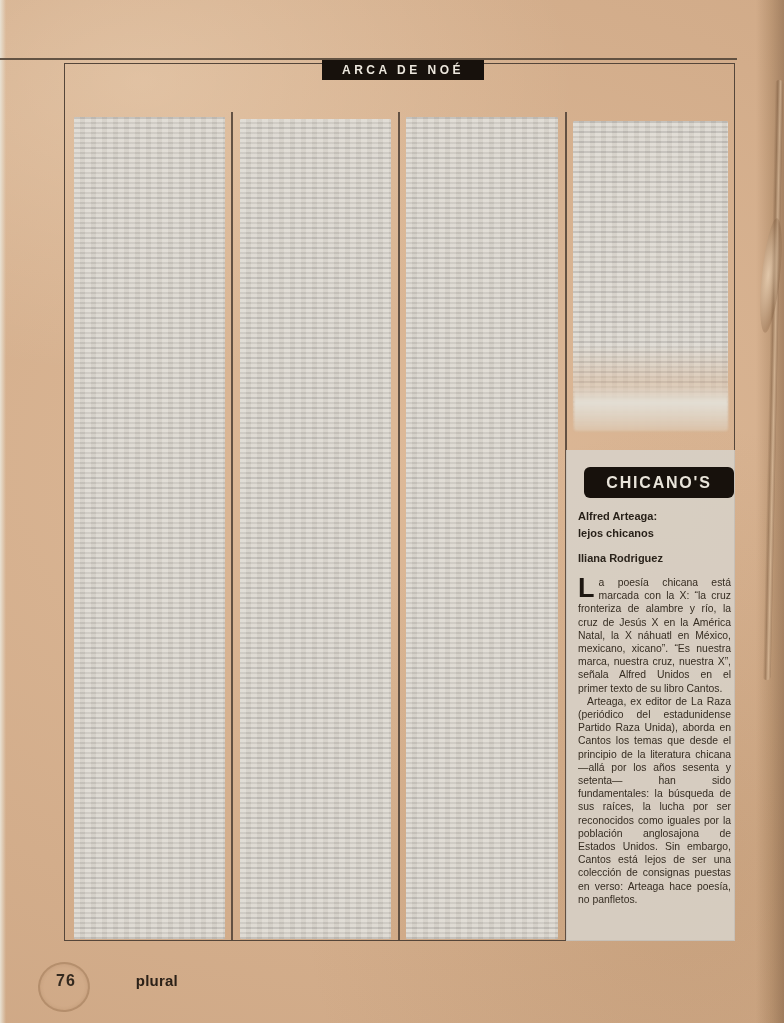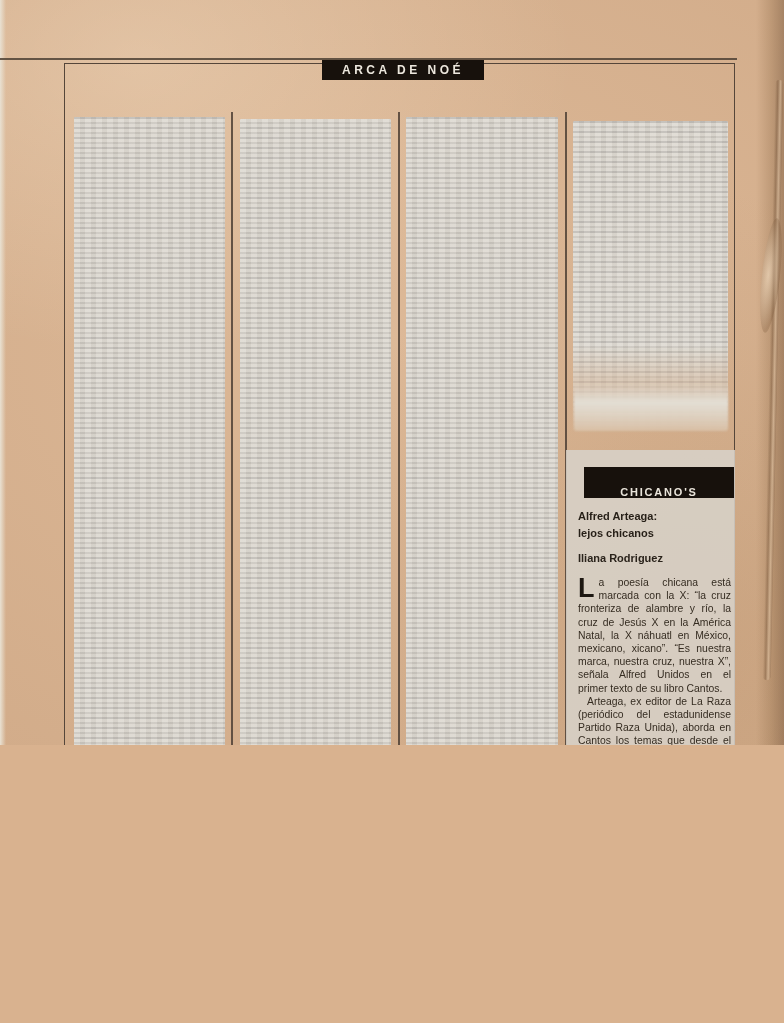"ARCA DE NOÉ" .stage { height: 745px -> 1023px }
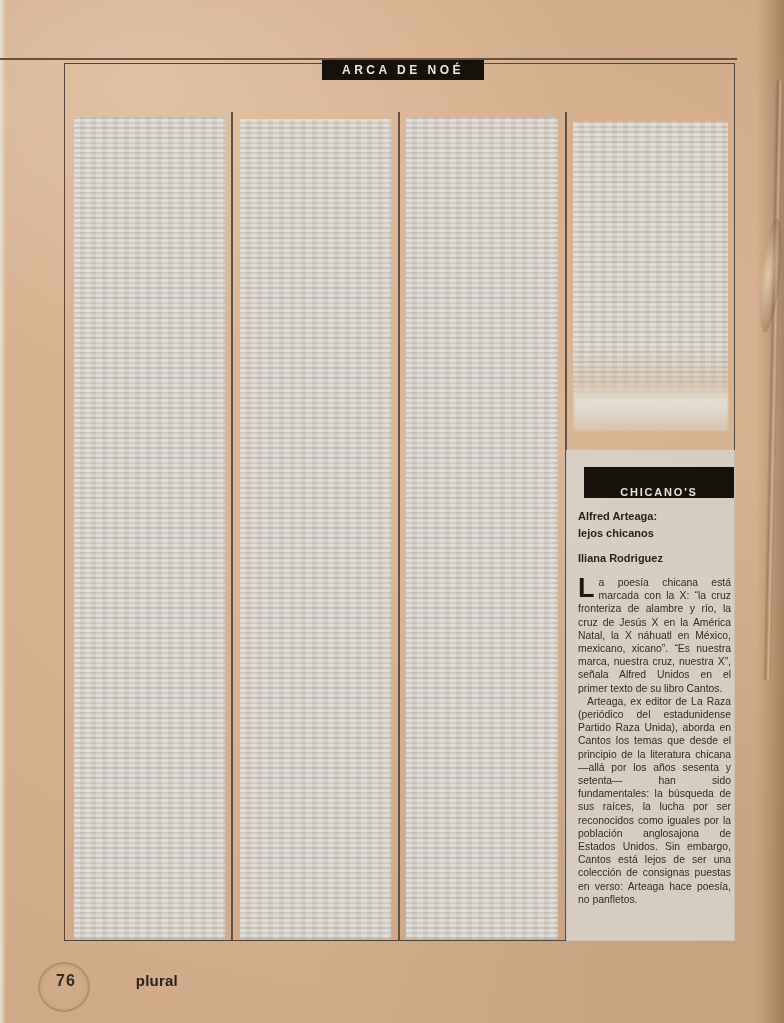"CHICANO'S" .kicker-box { align-items: flex-end -> center; border-radius: none -> 6px; font-size: 11px -> 16px }
